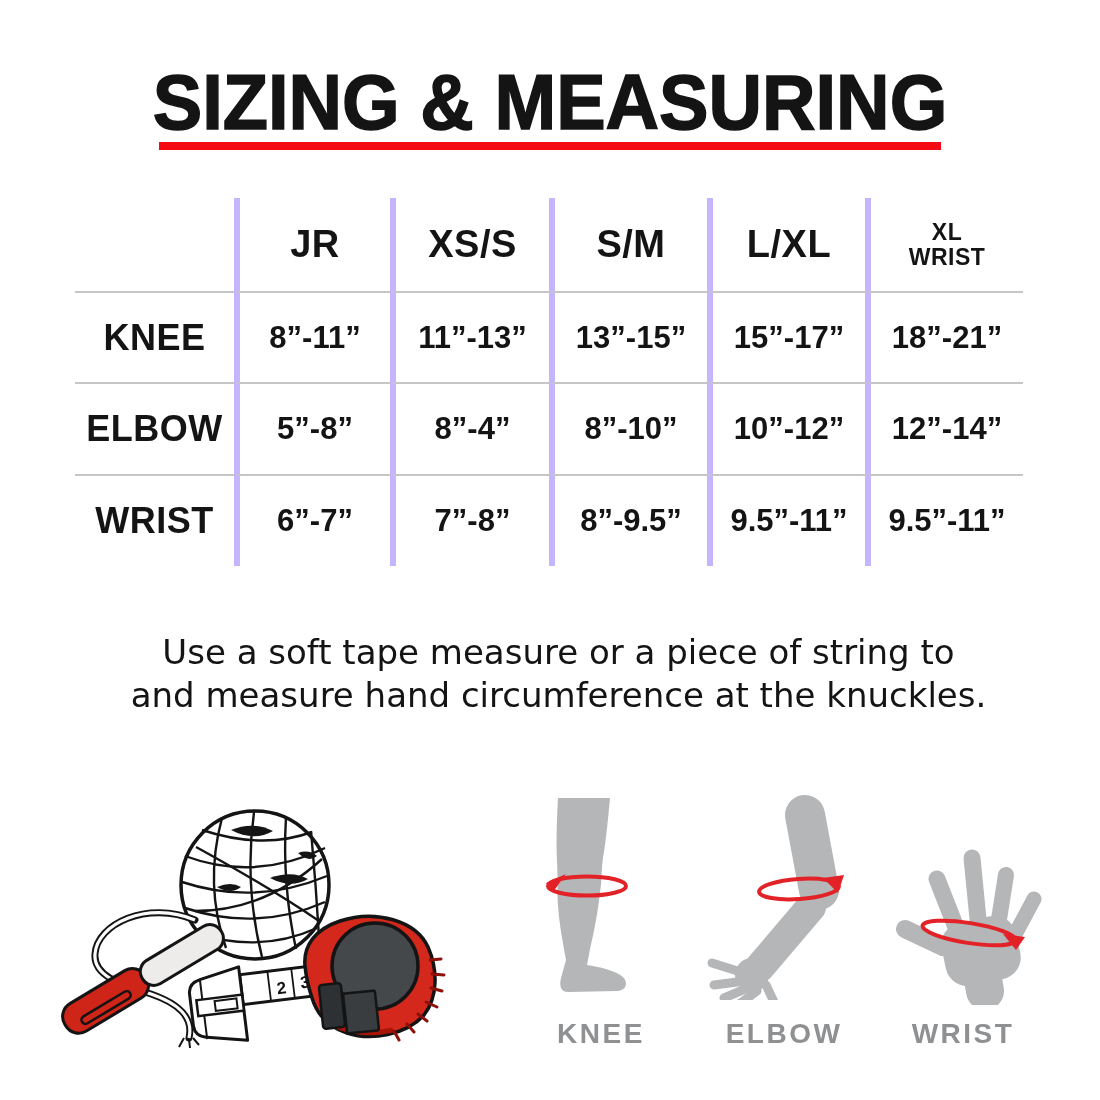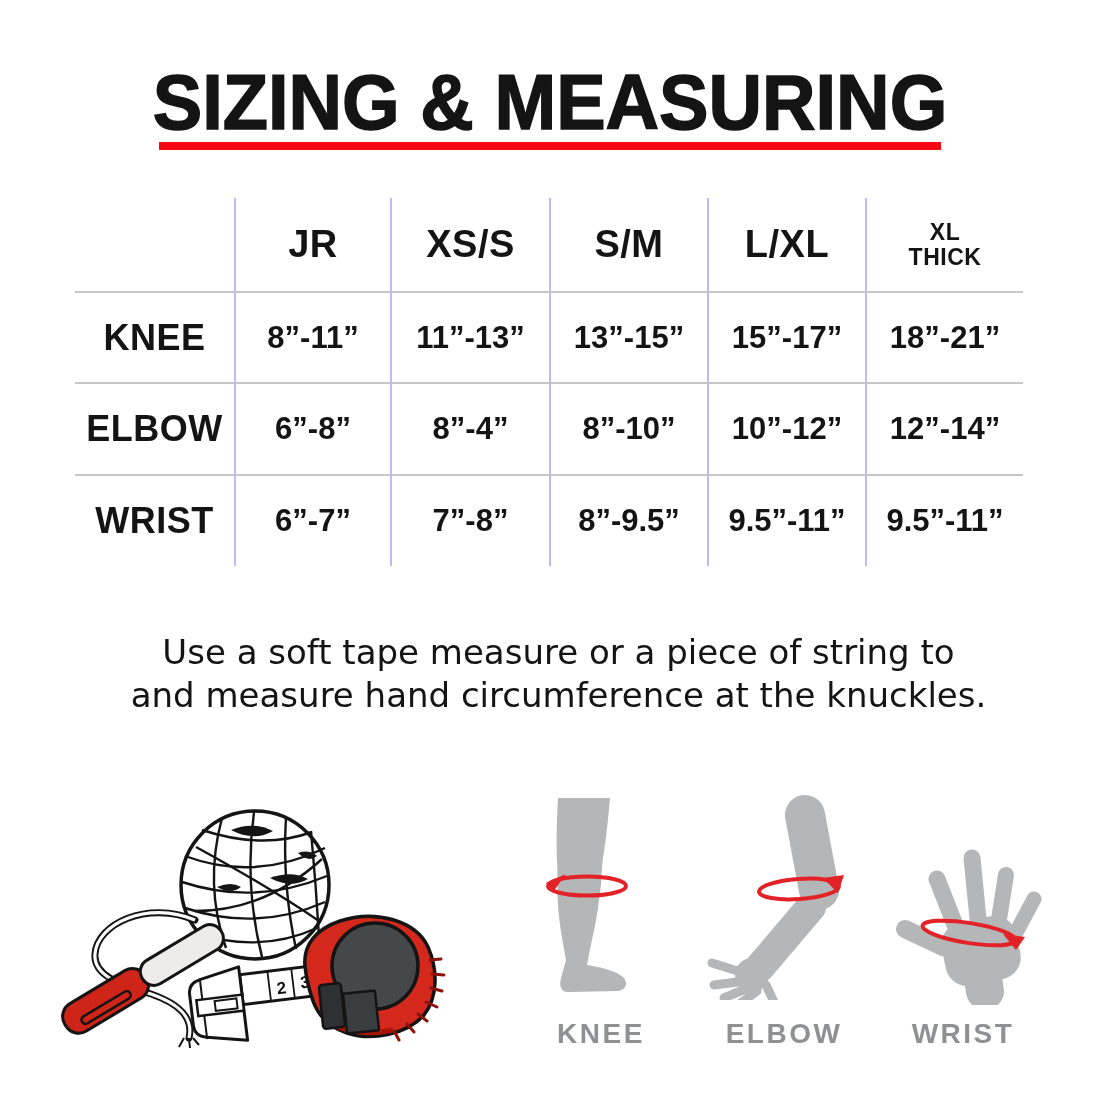"JR" .bl { border-left: 2px solid #c4b5fd -> 6px solid #c4b5fd }
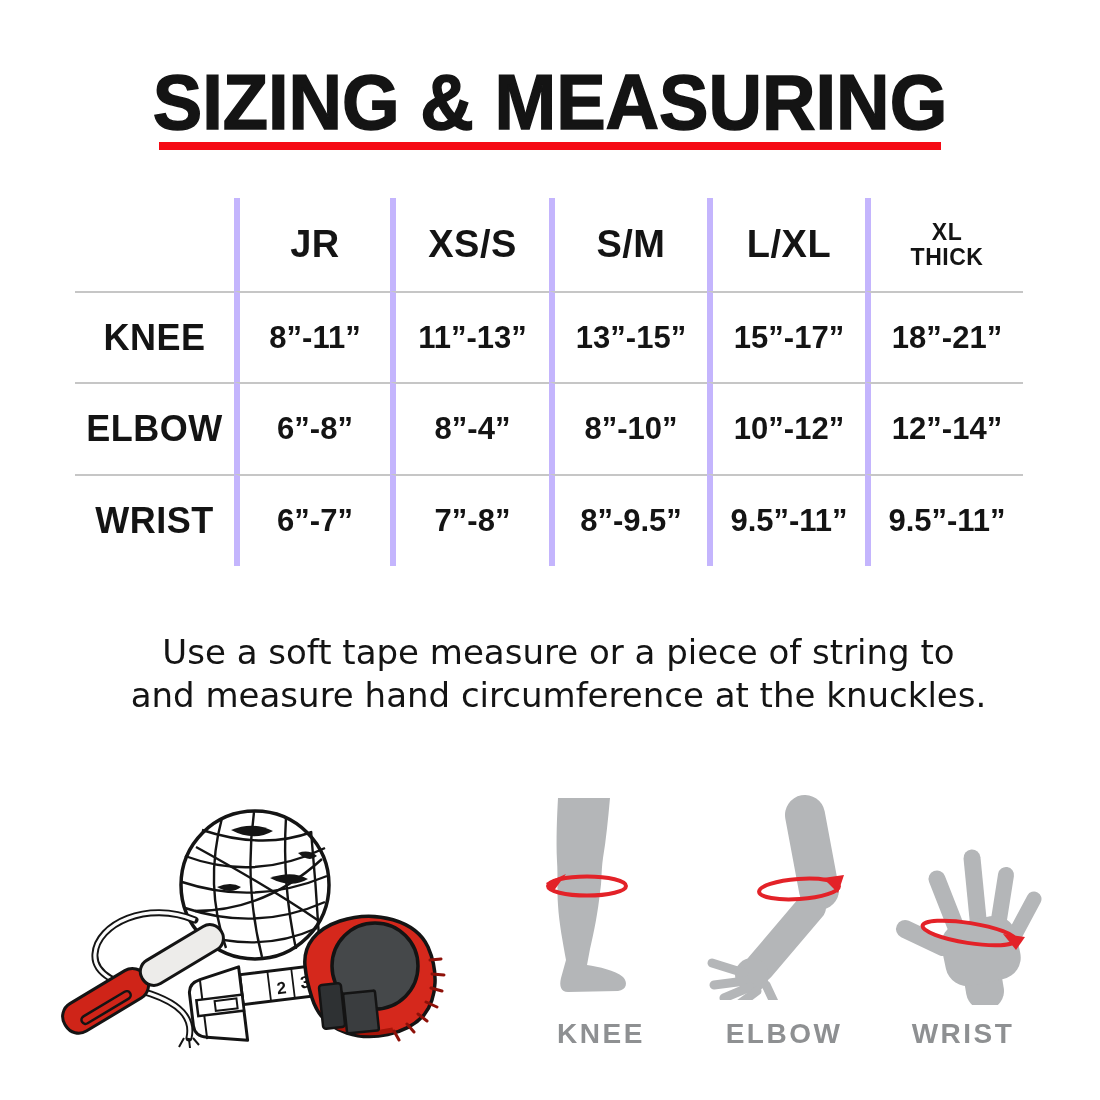"XL THICK" span.xl-wrap { text: THICK -> WRIST }
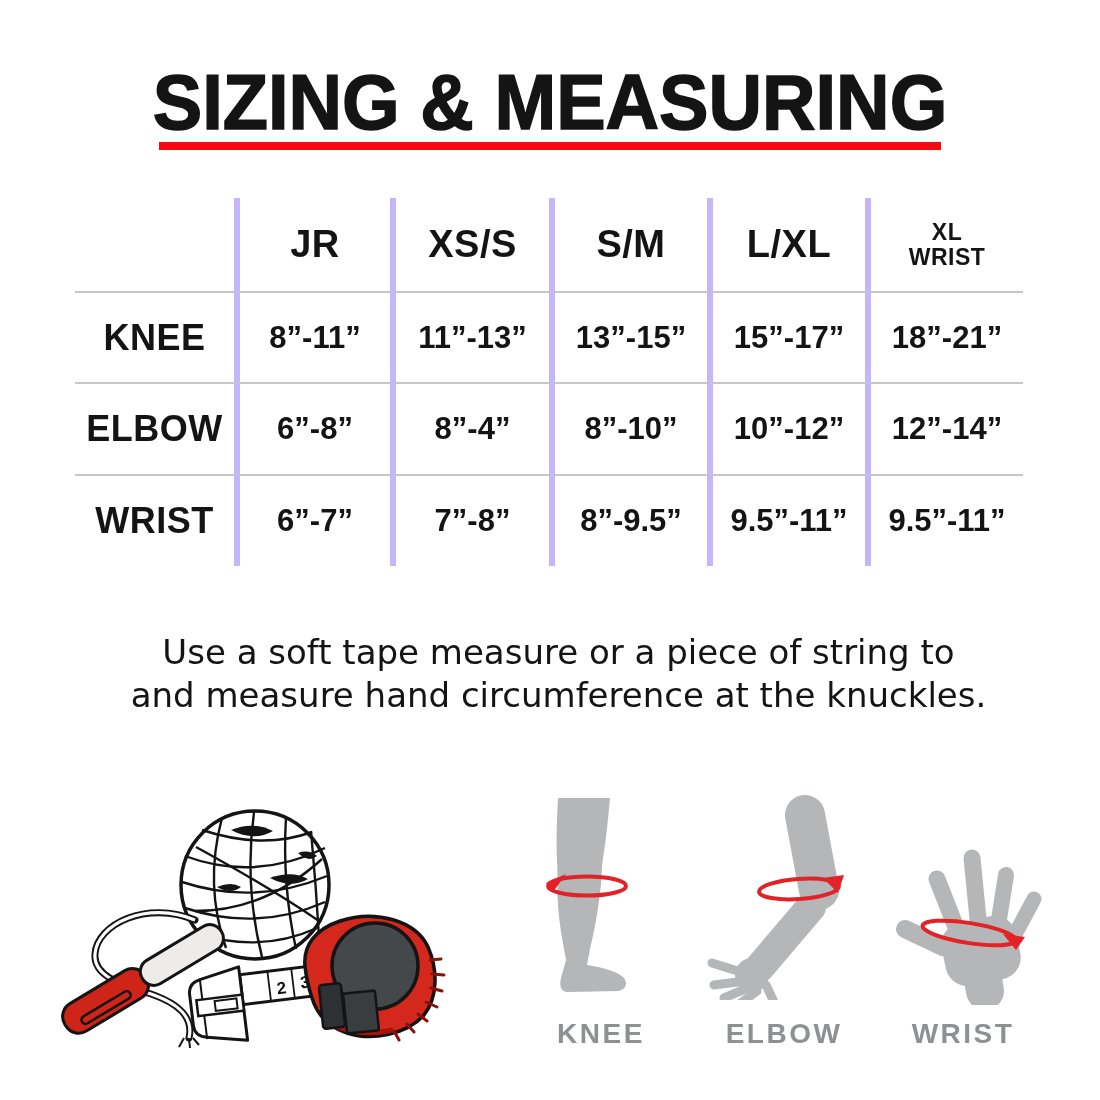"6”-8”" div.cell { text: 6 -> 5 }
